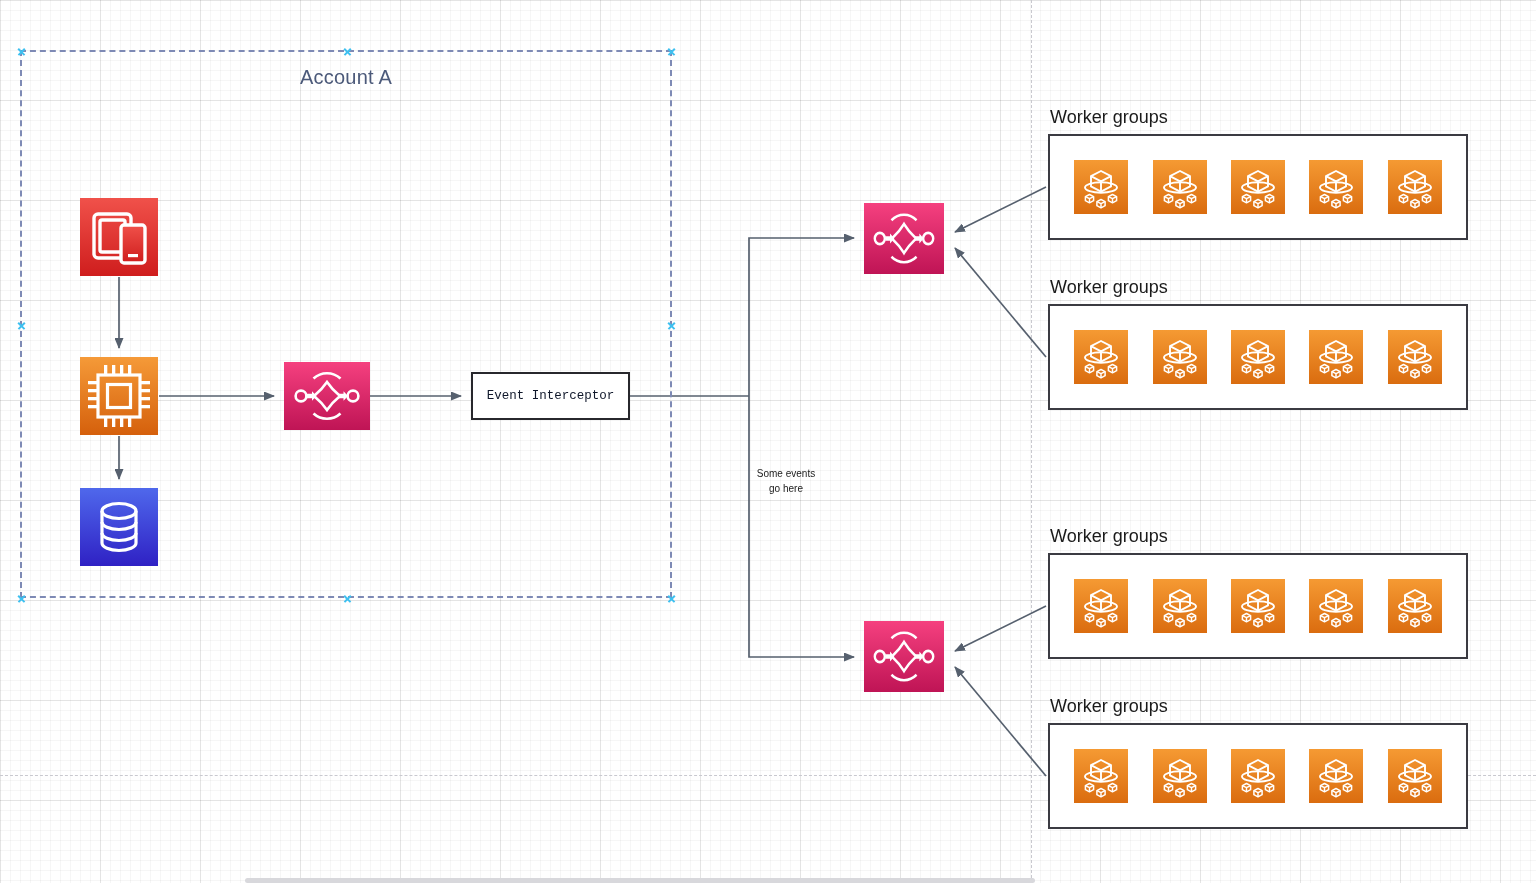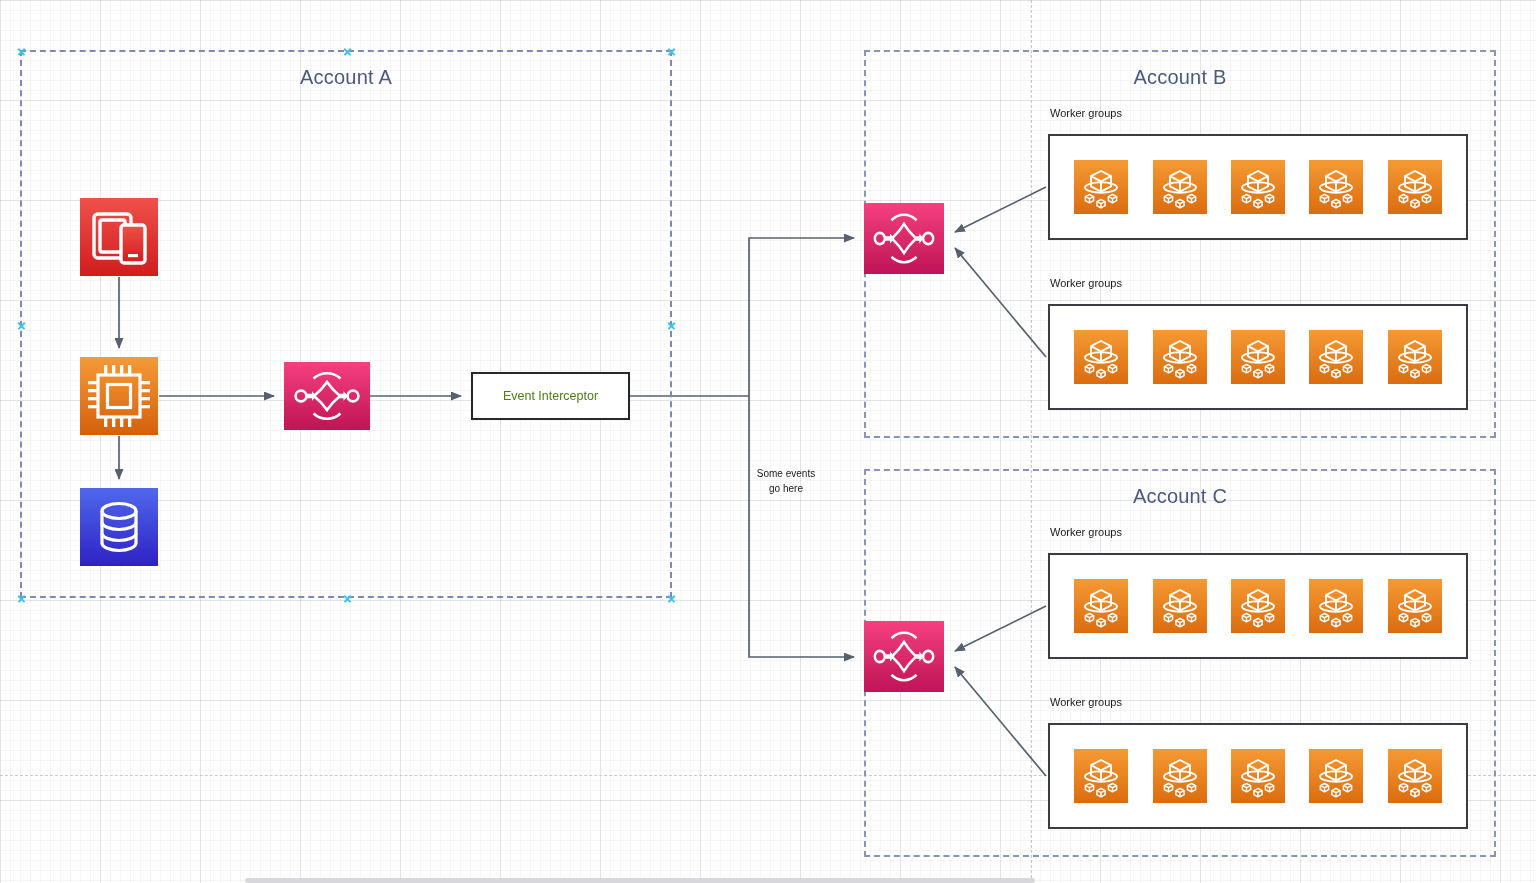"Account B" div.account { html: <div> <div>Account B</div> </div> -> none }
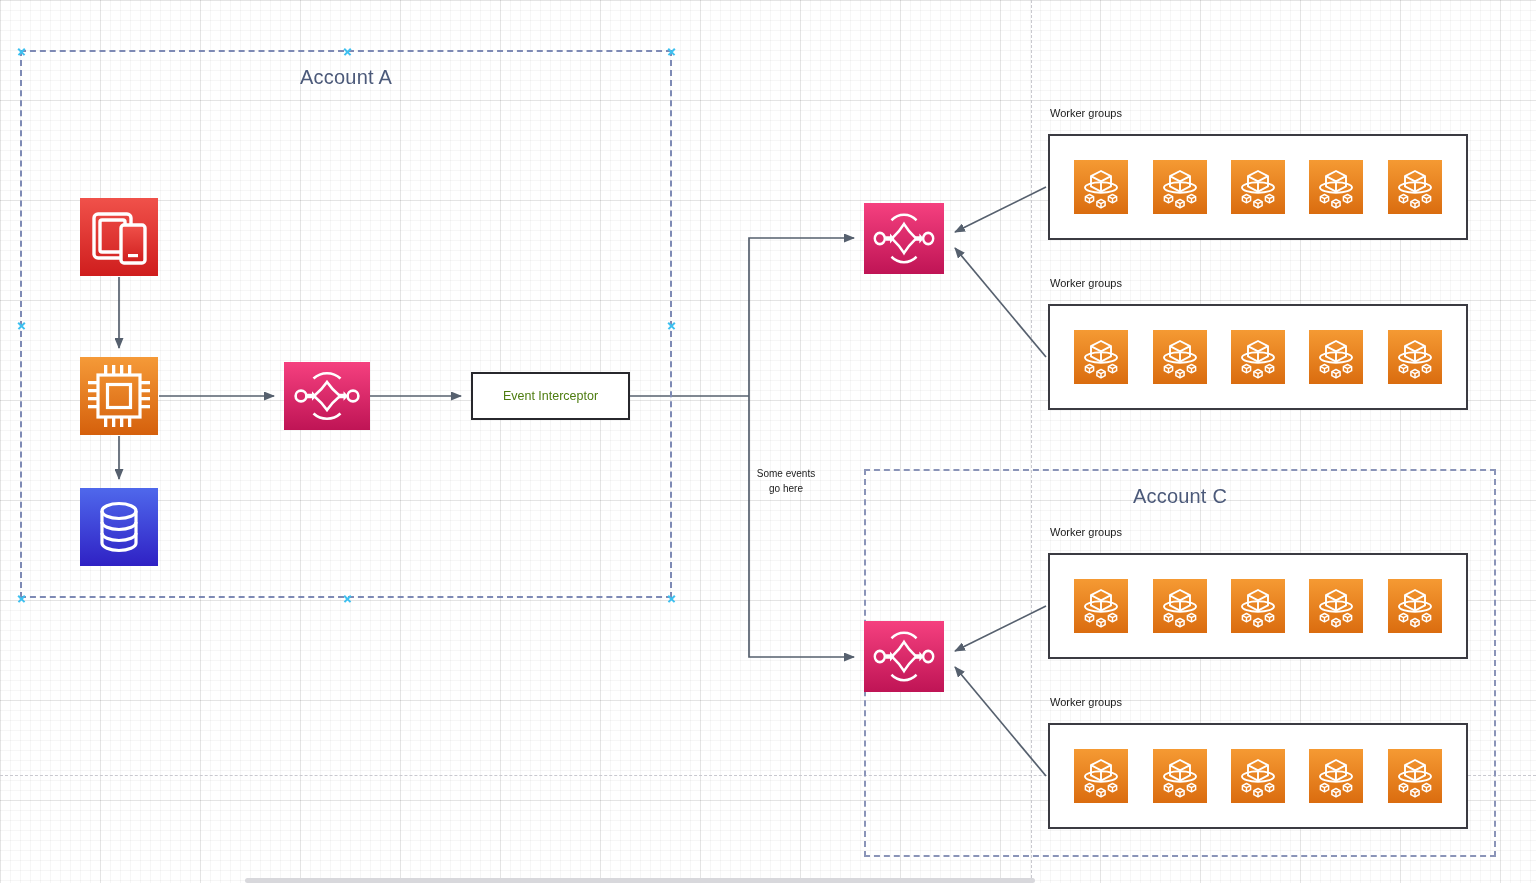"Worker groups" .wg-label { font-size: 11px -> 18px }
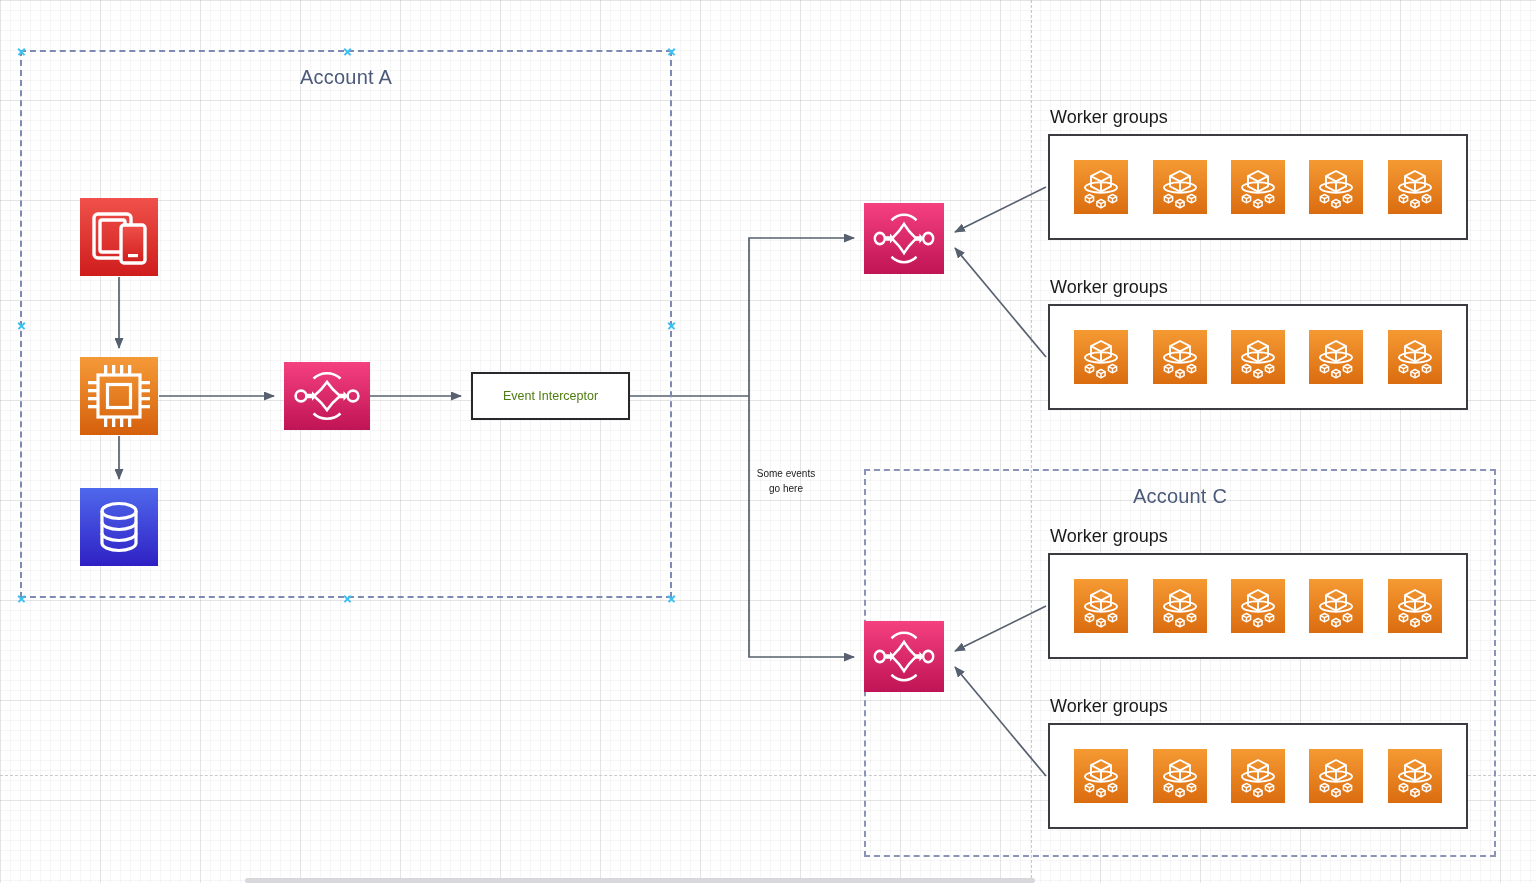"Event Interceptor" .plain-box { color: #4d7c0f -> #0f172a; font-family: none -> Liberation Mono, monospace }
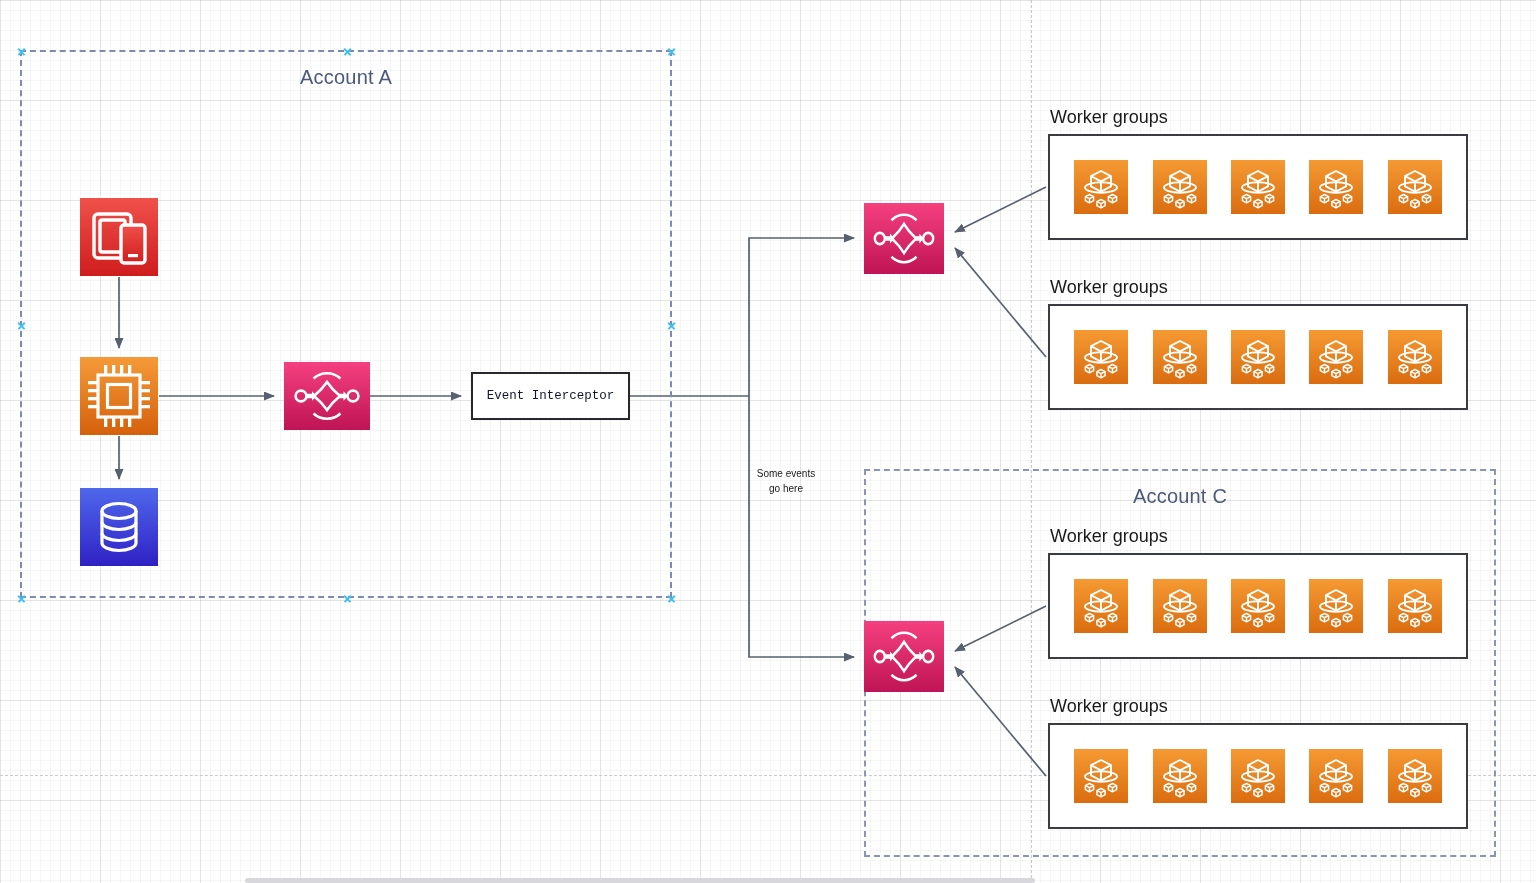"Account C" div.account { html: <div> <div>Account C</div> </div> -> none }
